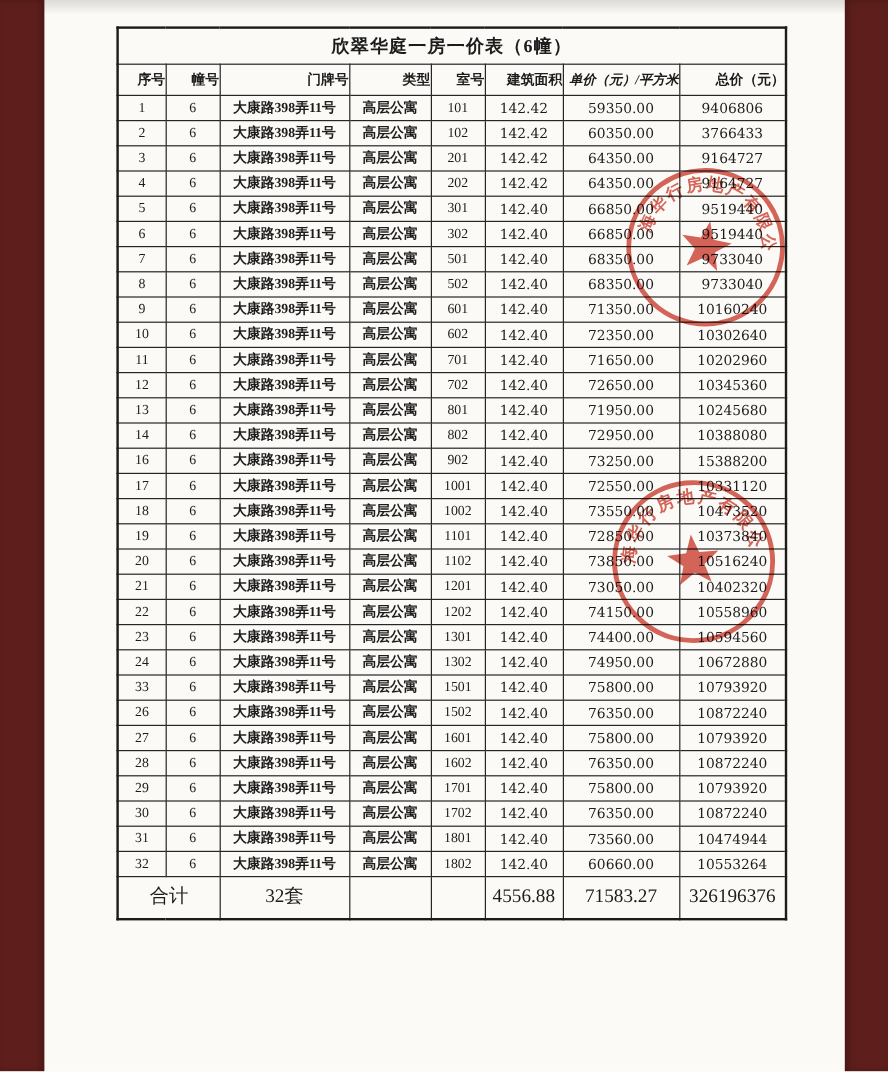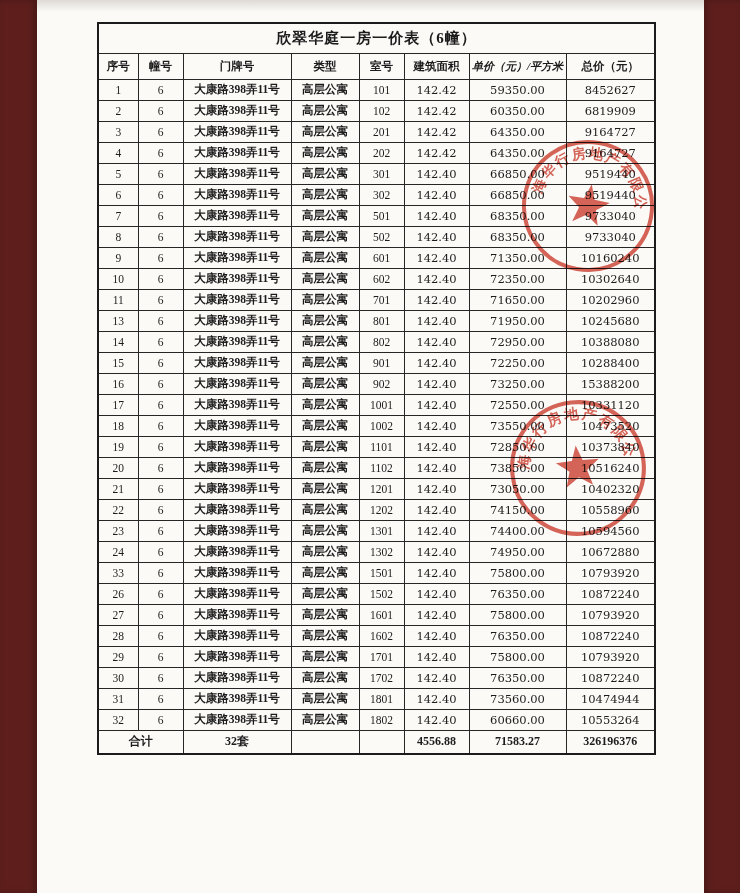"序号" .header-row th { text-align: none -> right }
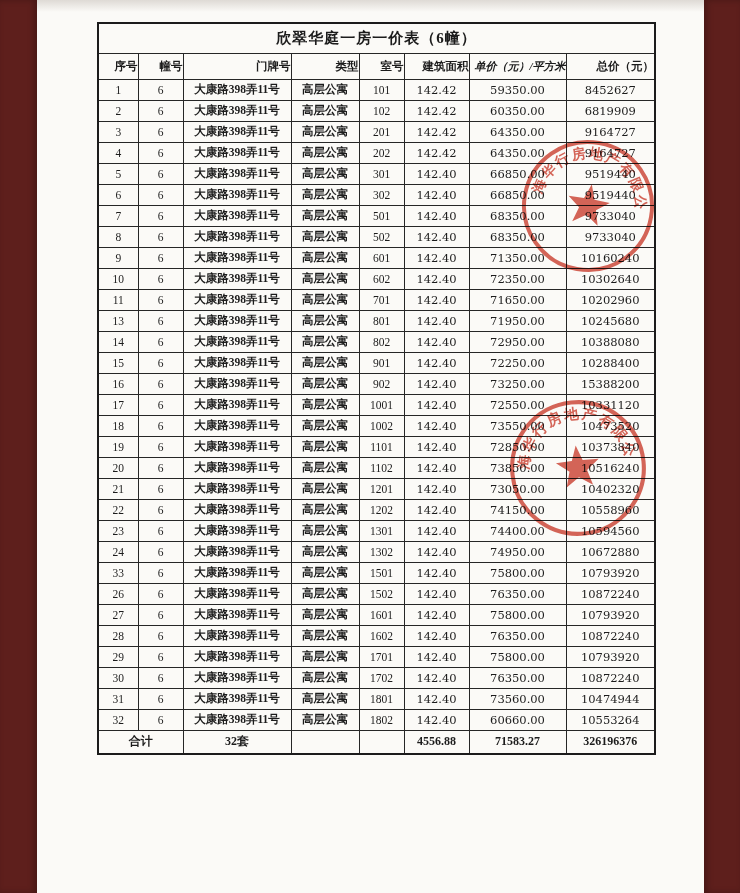"8452627" td.c7 { text: 8452627 -> 9406806 }
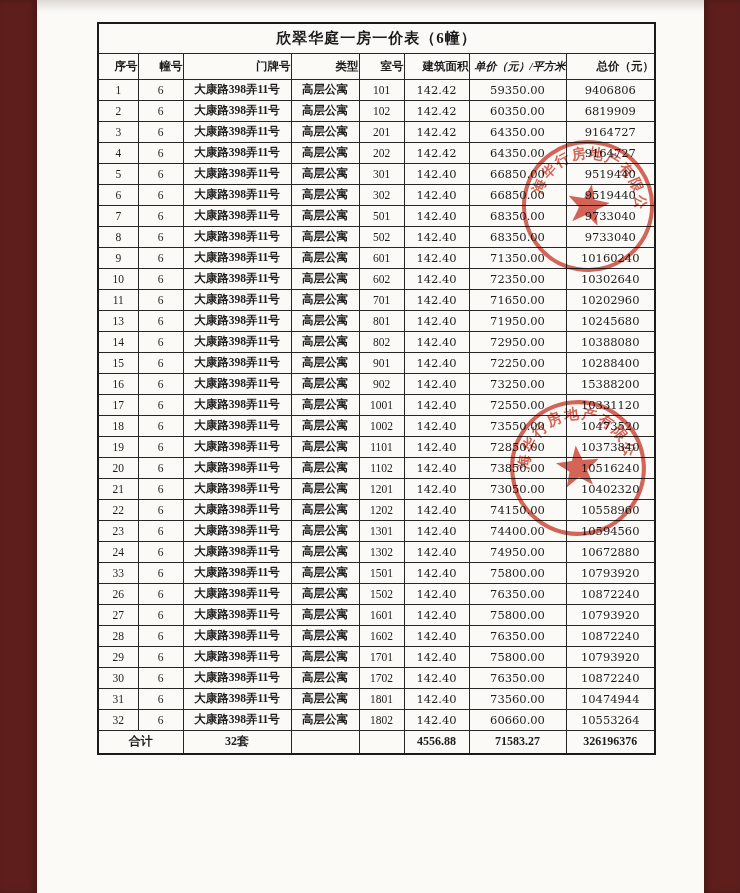"6819909" td.c7 { text: 6819909 -> 3766433 }
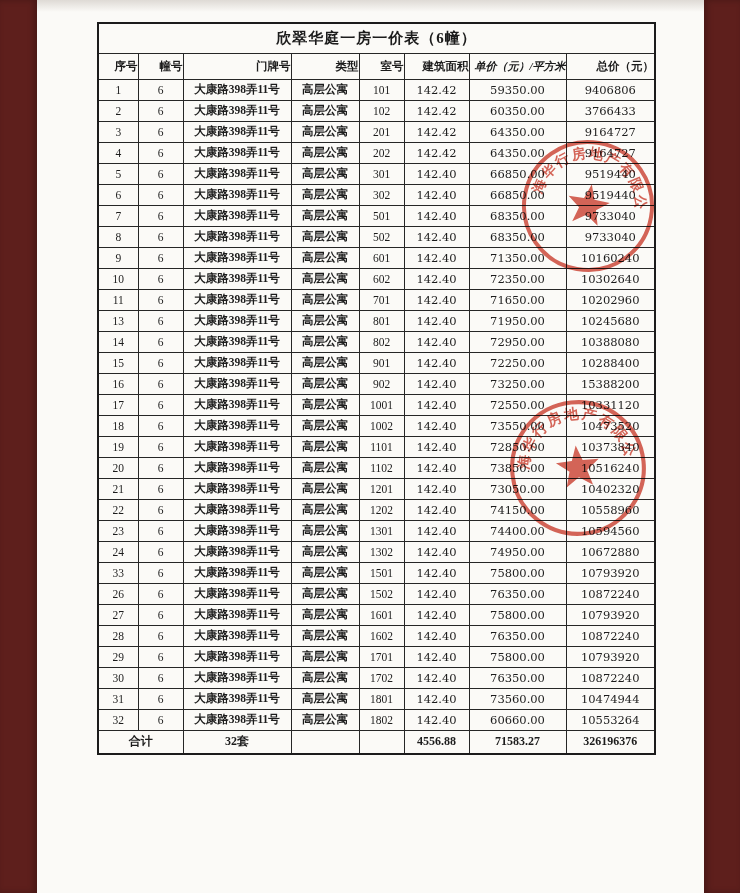"12" tr { html: none -> <tr> <td>12</td> <td>6</td> <td>大康路398弄11号</td> <td>高层公寓</td> <td>702</td> <td>142.40</td> <td>72650.00</td> <td>10345360</td> </tr> }
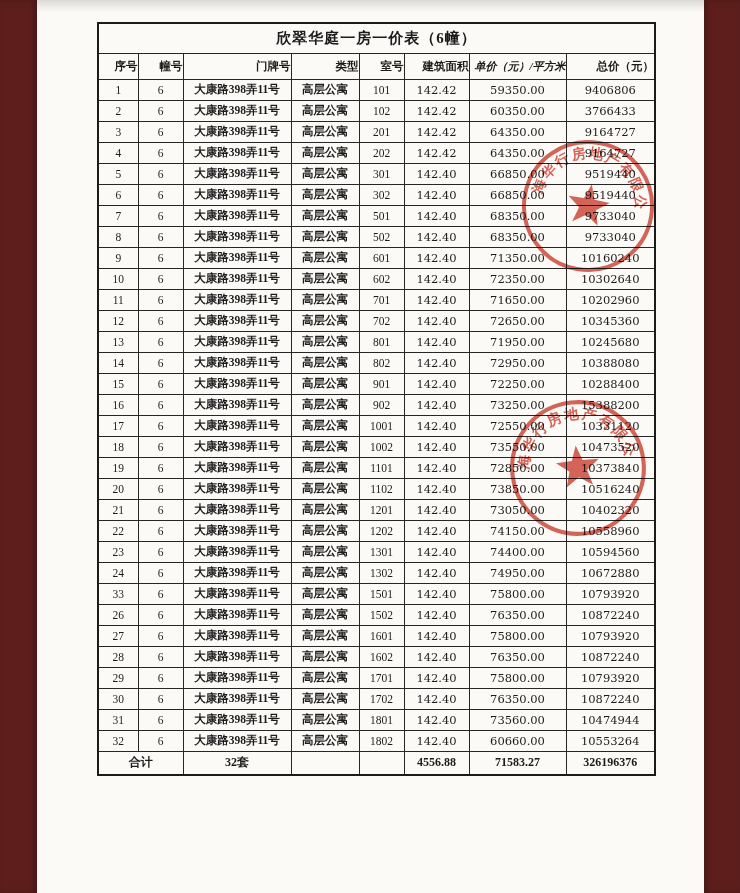"15" tr { html: <tr> <td>15</td> <td>6</td> <td>大康路398弄11号</td> <td>高层公寓</td> <td>901</td> <td>142.40</td> <td>72250.00</td> <td>10288400</td> </tr> -> none }
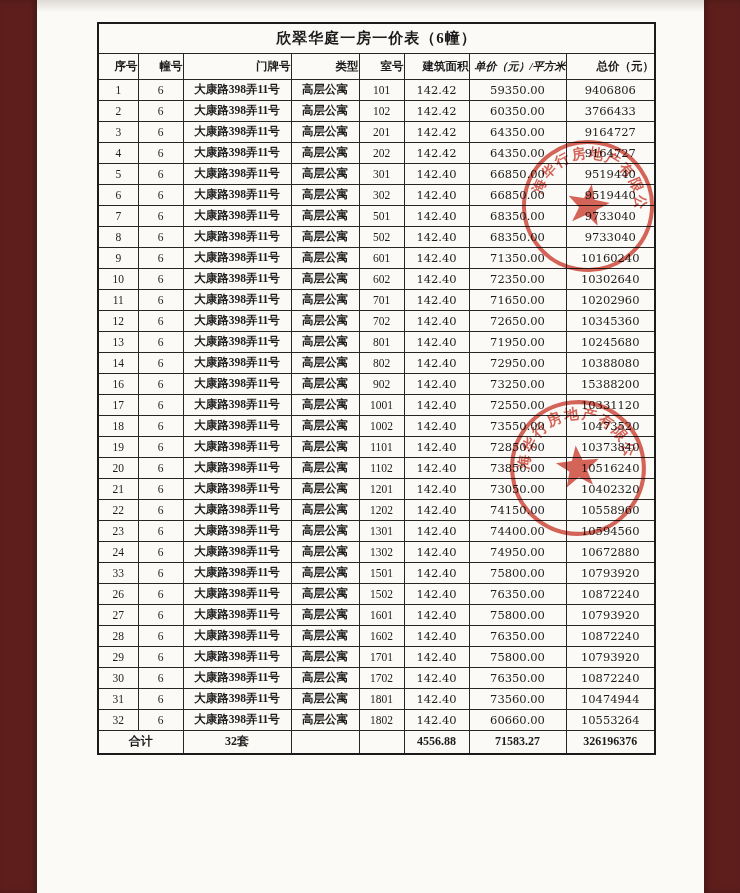"合计" .footer-row td { font-size: 12px -> 16px; font-weight: bold -> normal; height: 24px -> 36px }
